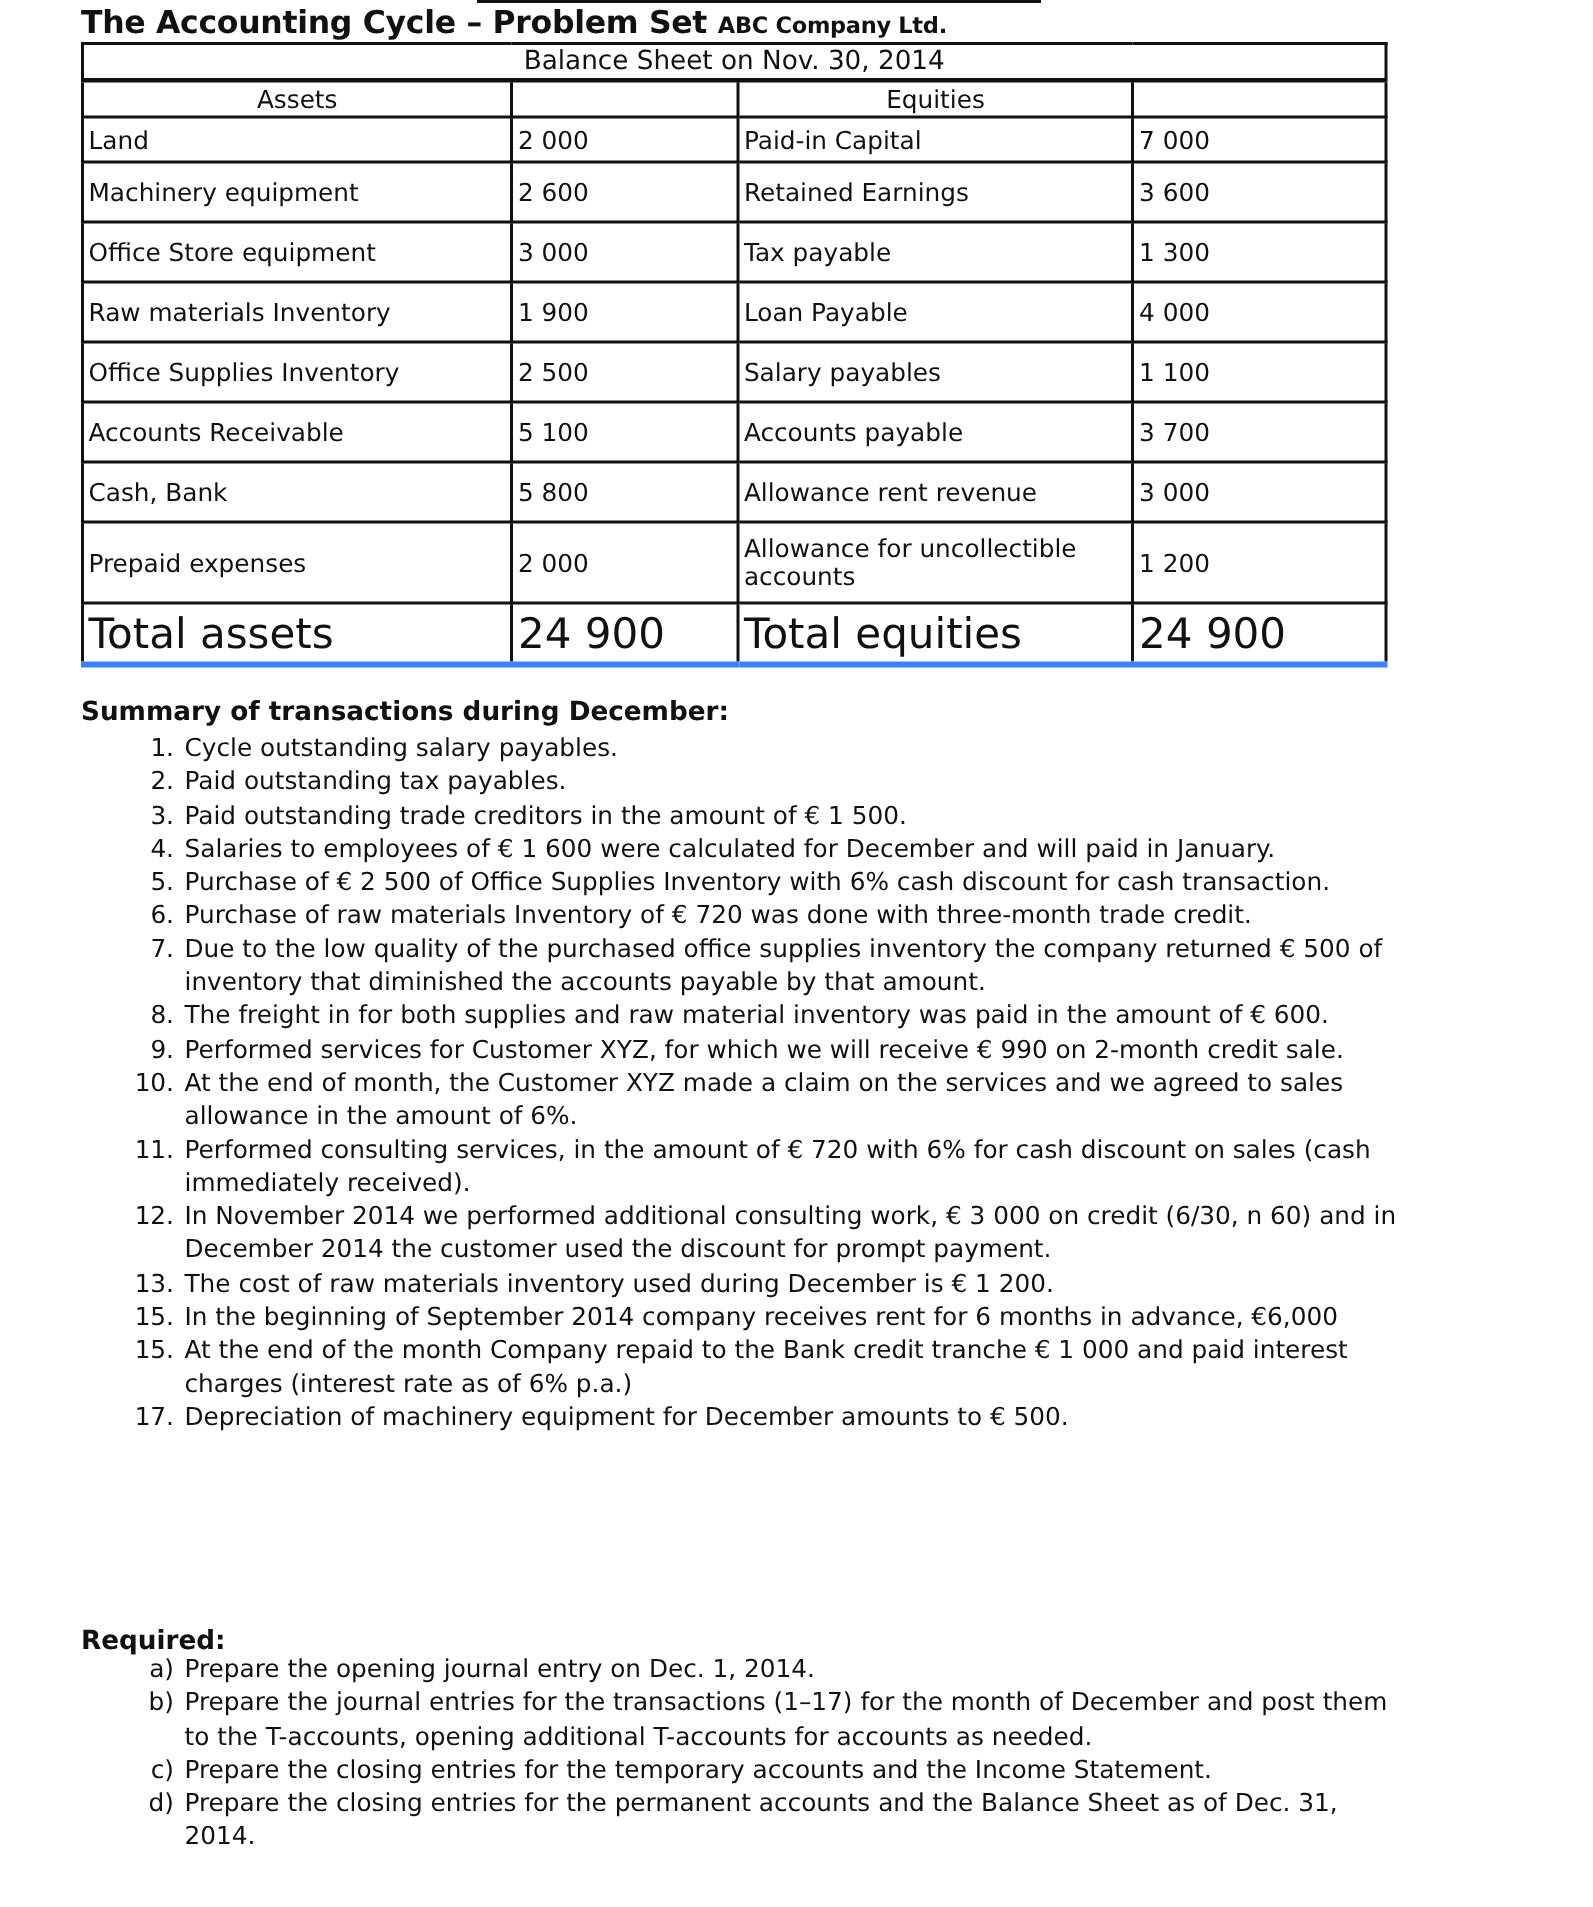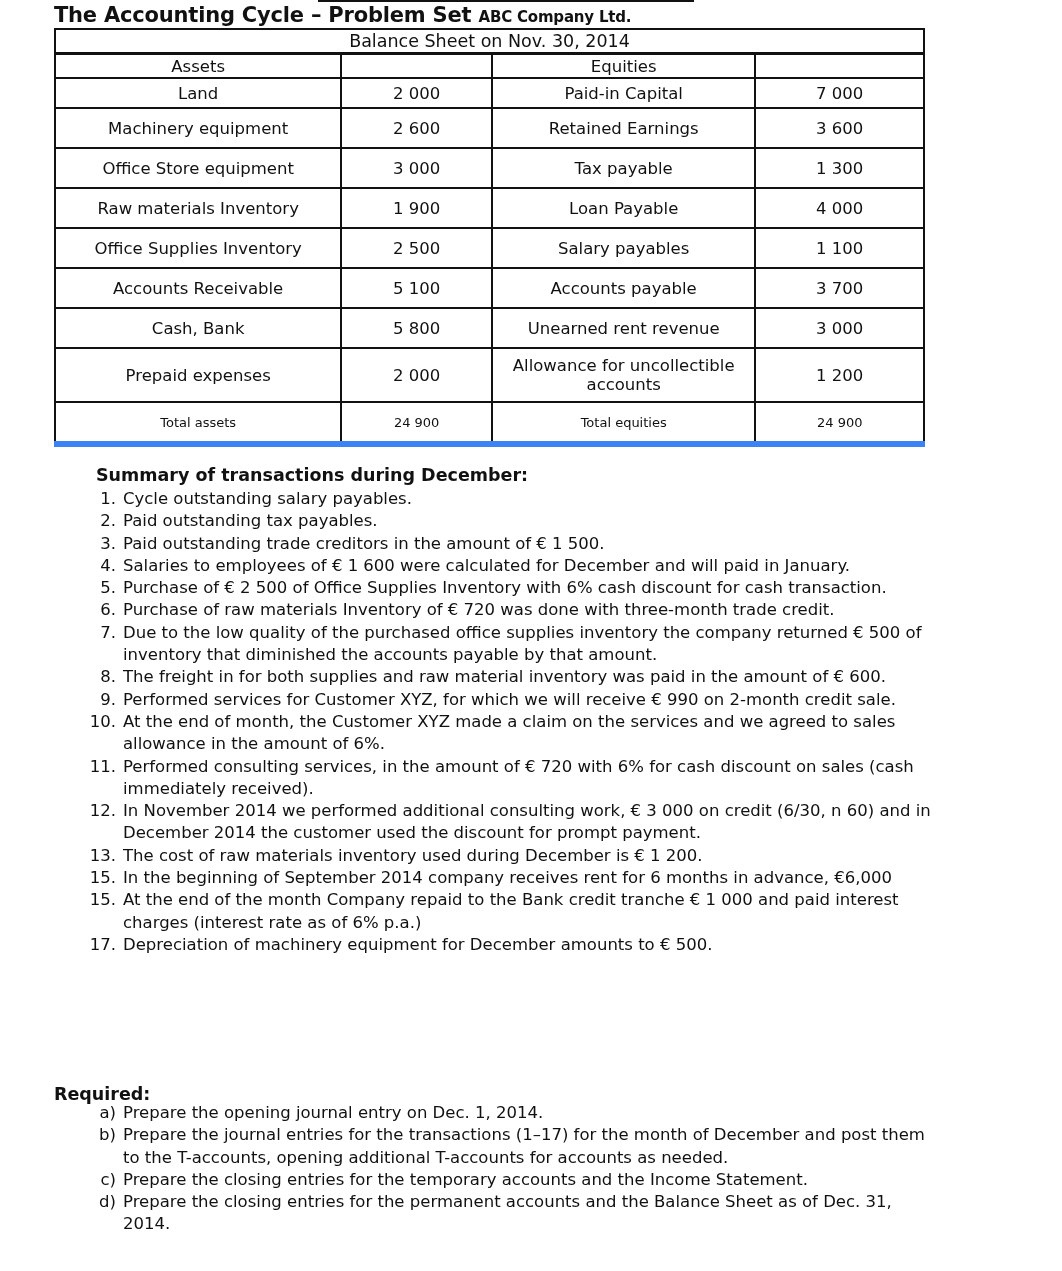"Land" table.bs td.lbl { text-align: center -> left }
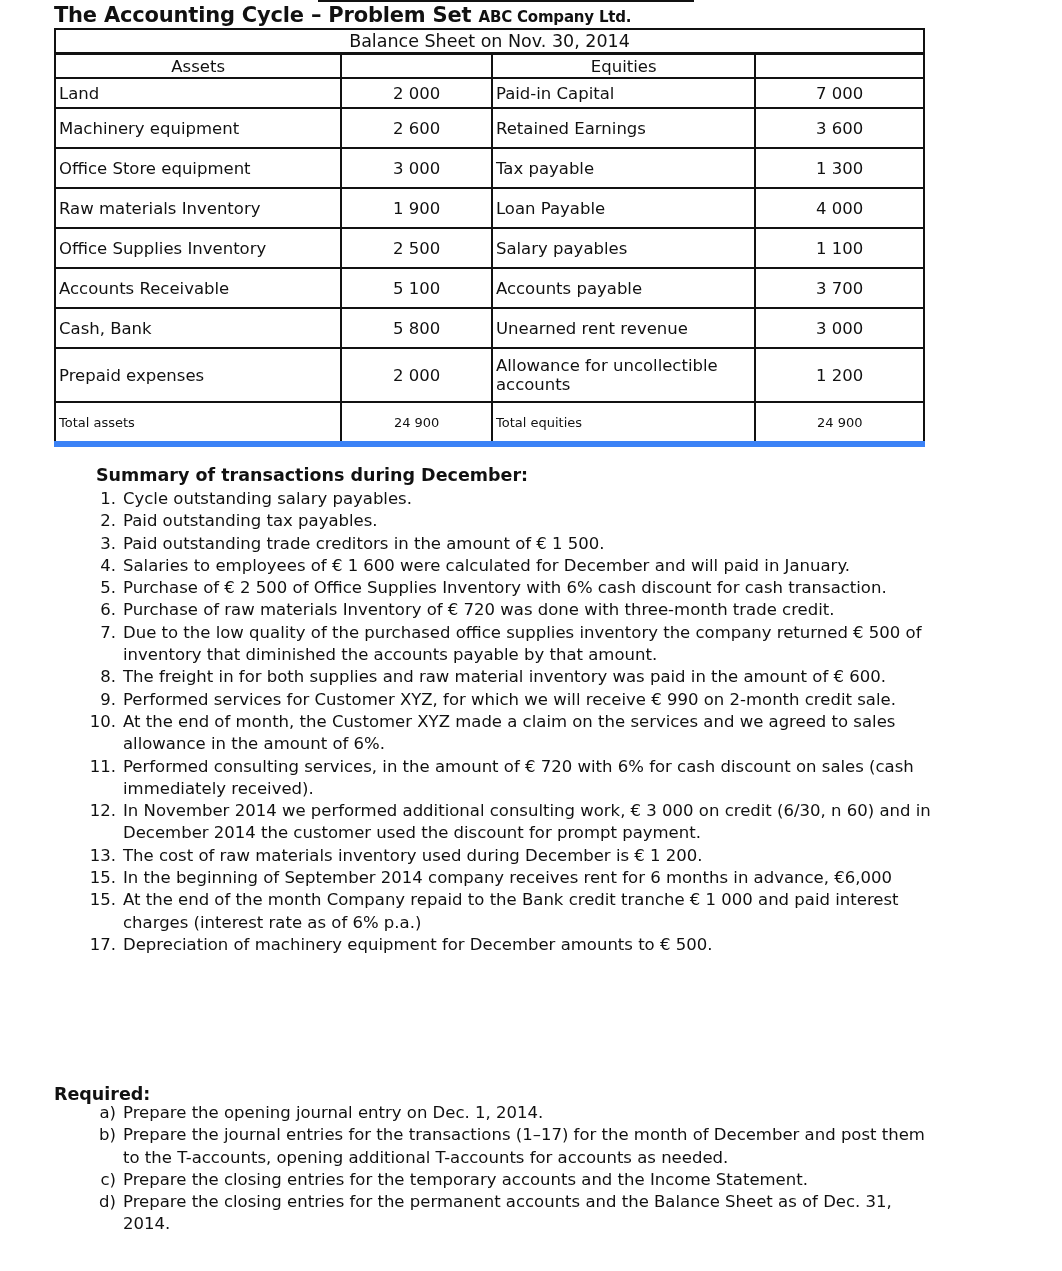"2 000" table.bs td.num { text-align: center -> none }
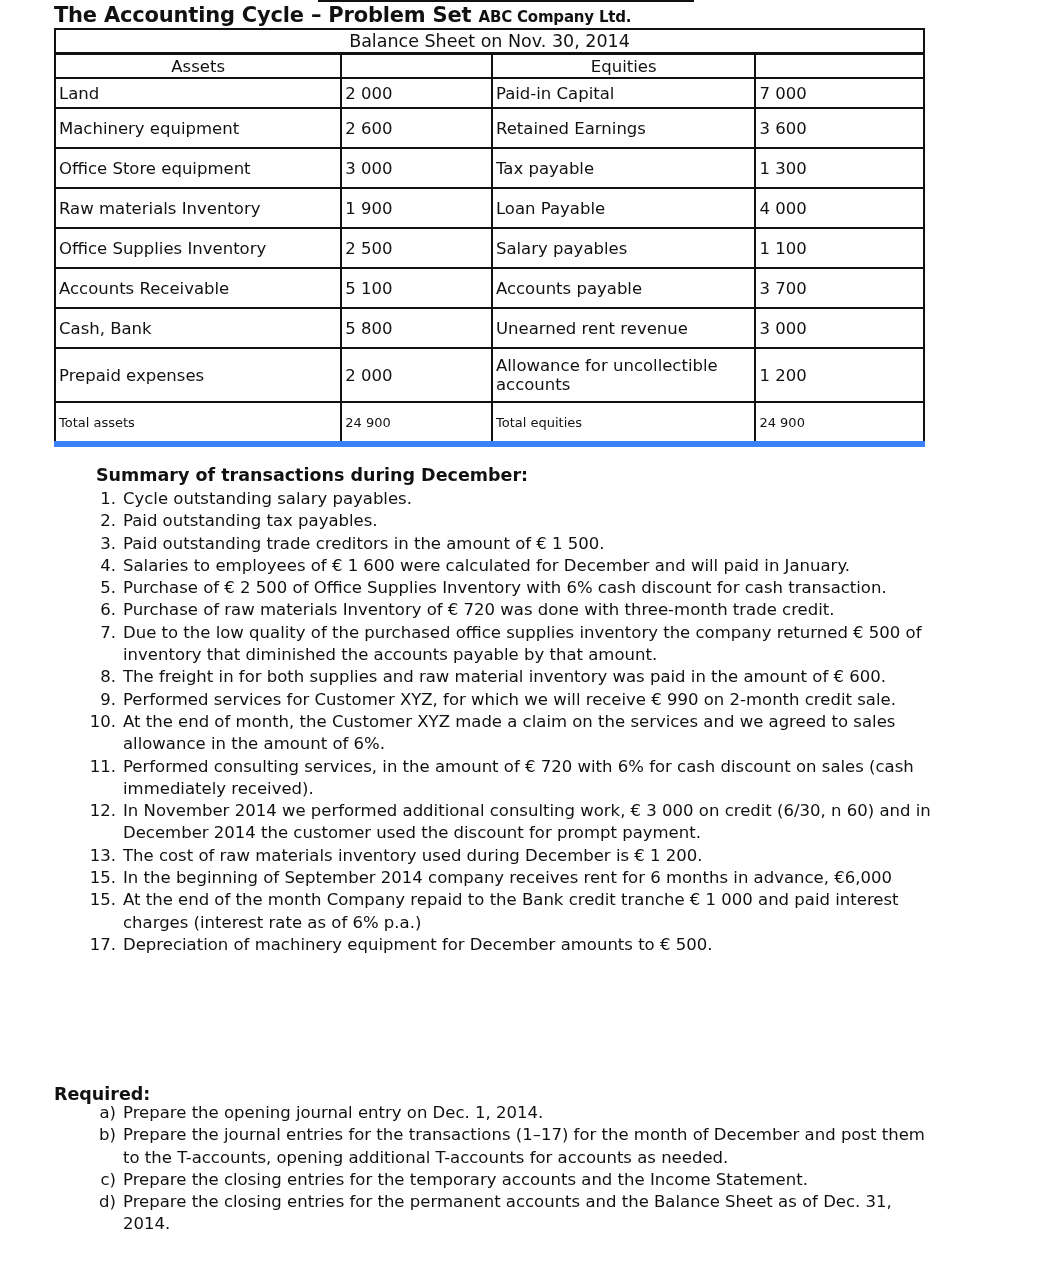"Unearned rent revenue" td.lbl { text: Unearned -> Allowance }
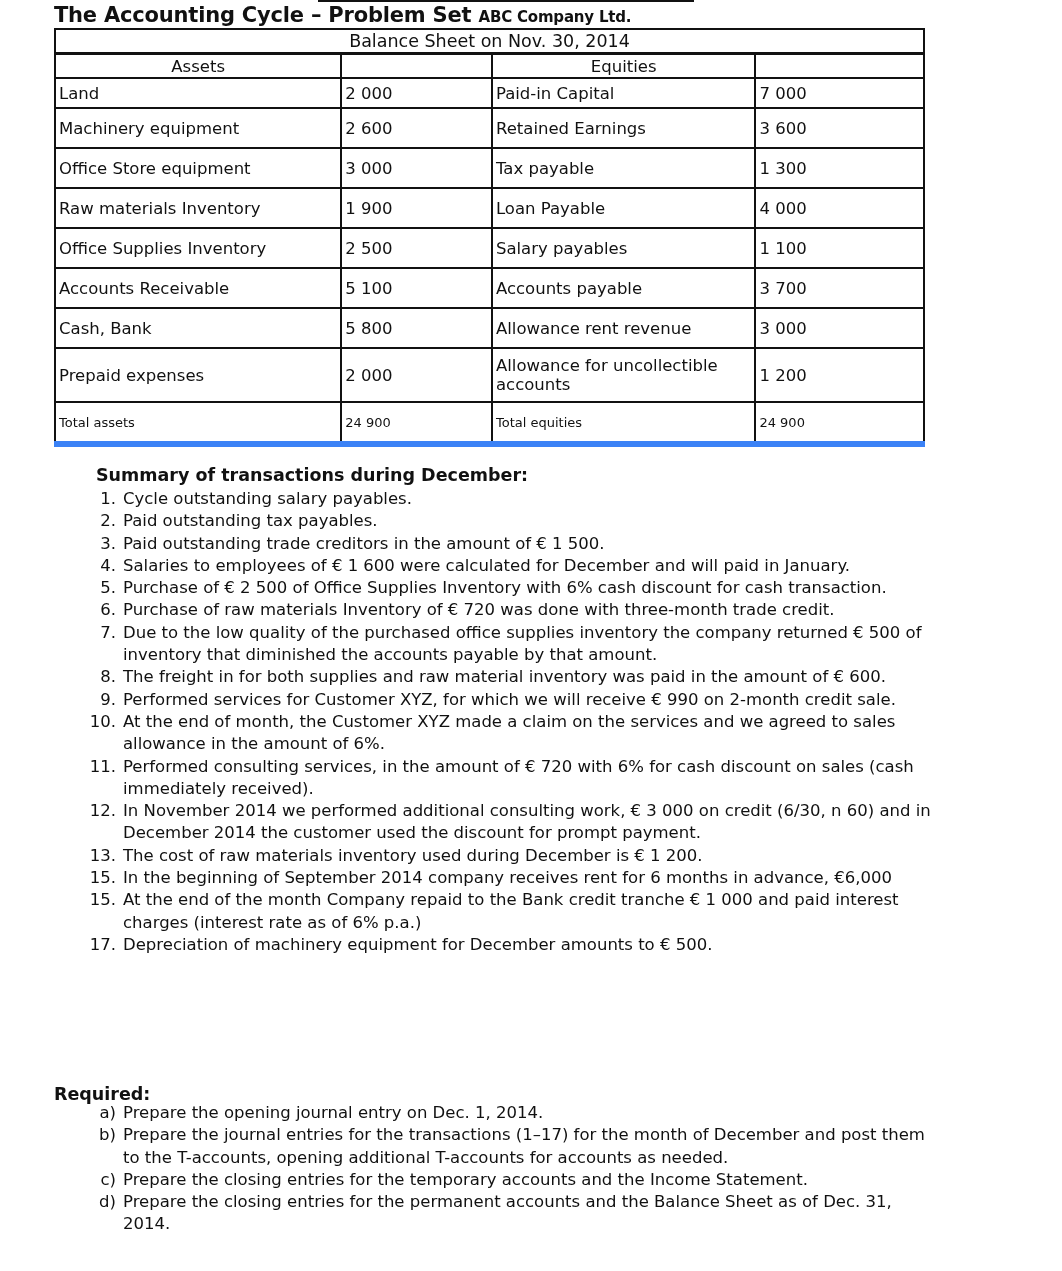"Total assets" table.bs tr.total td { border-bottom: 6px solid #3b82f6 -> 4px solid #3b82f6; font-size: 13px -> 28px }
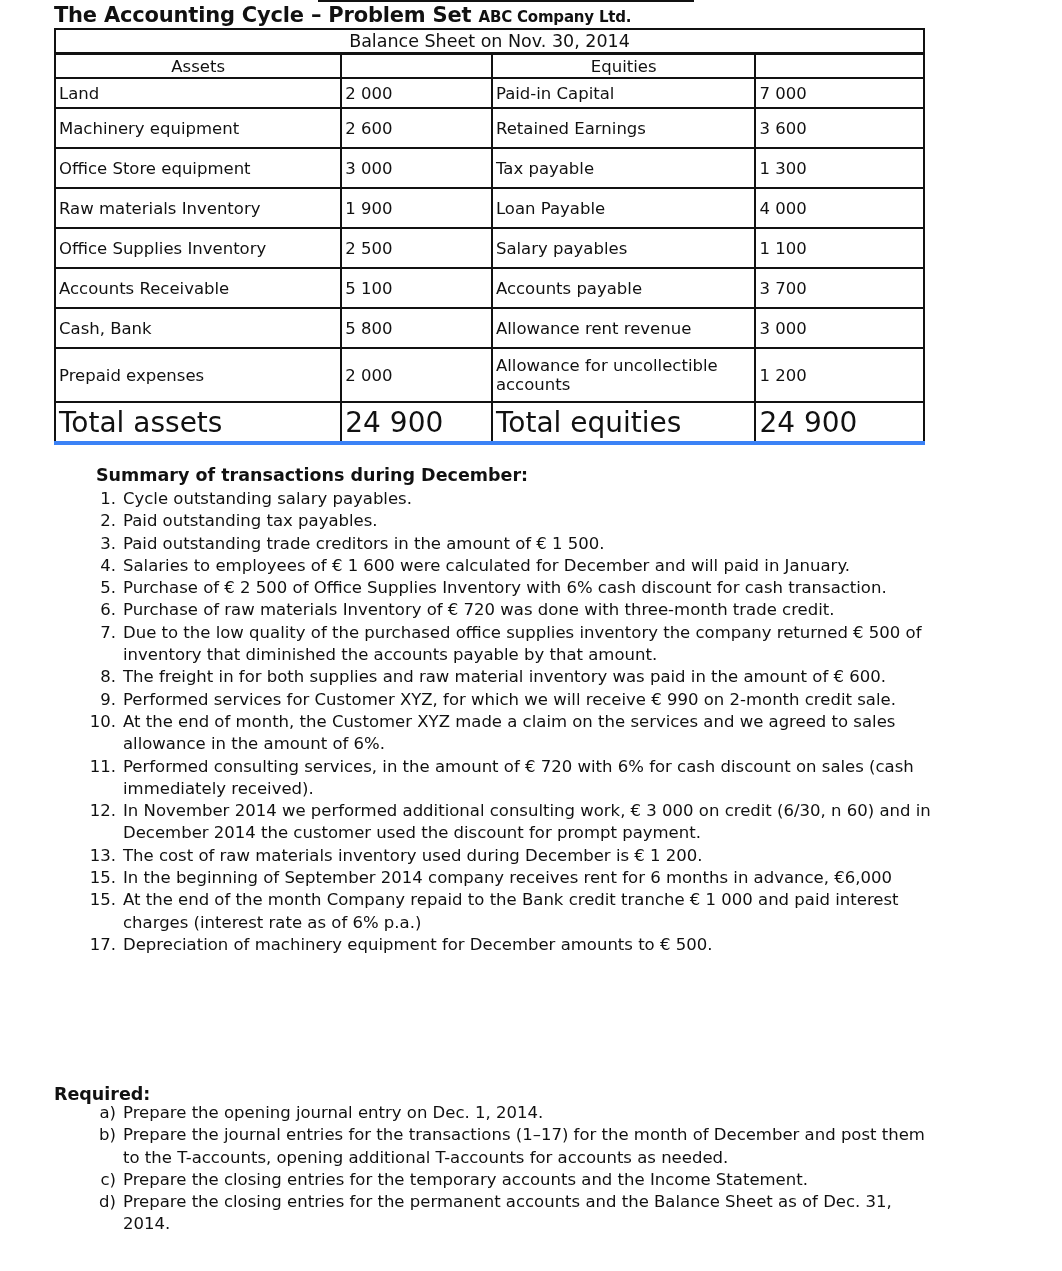"Summary of transactions during December:" div.section-head { margin-left: 42px -> none }
